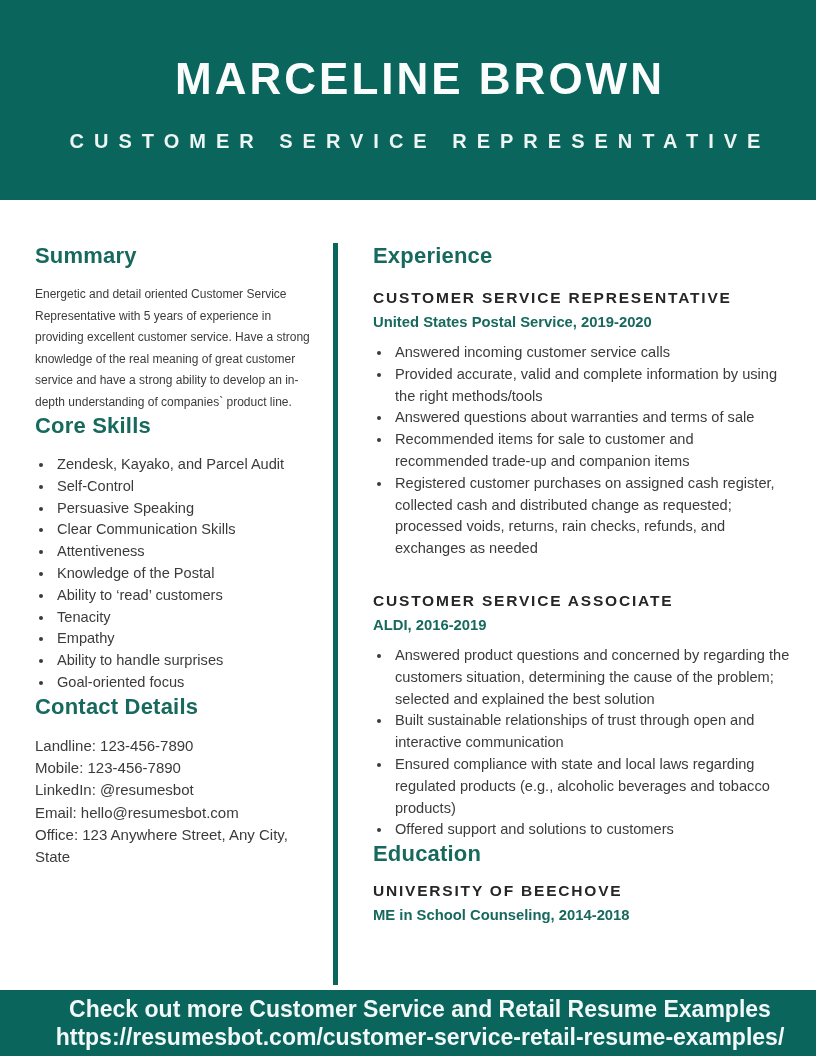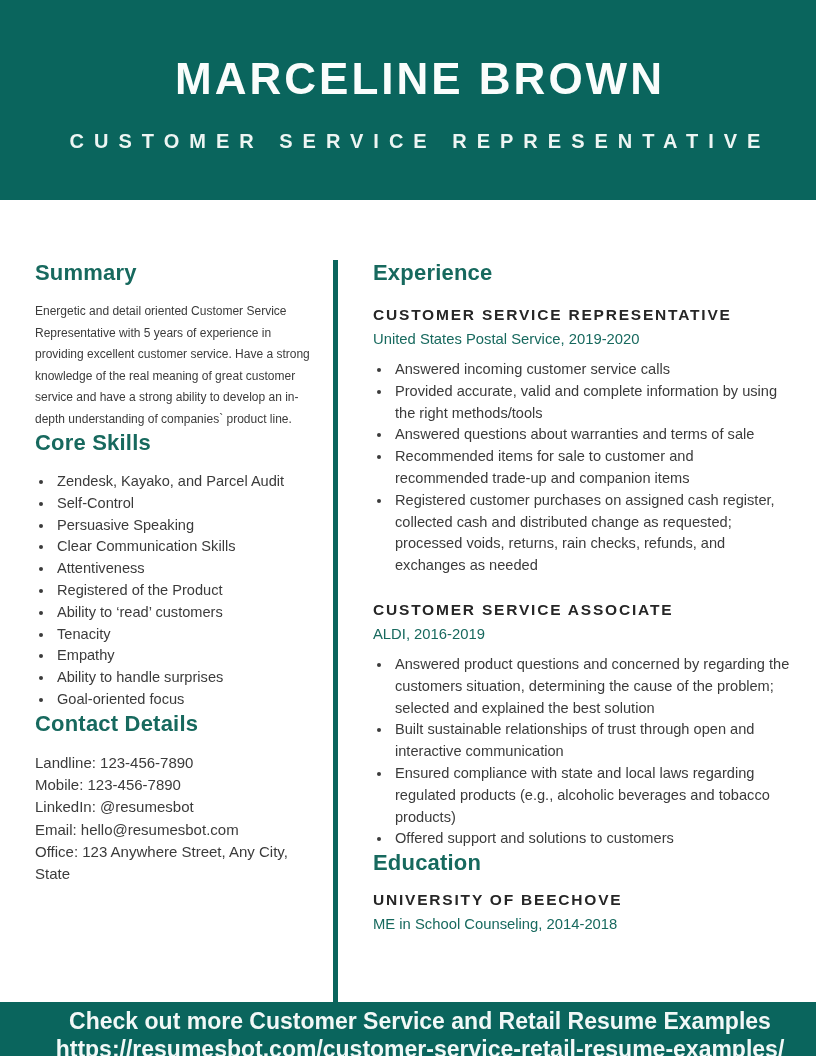"Summary" .content { padding: 60px 26px 0 35px -> 43px 26px 0 35px }
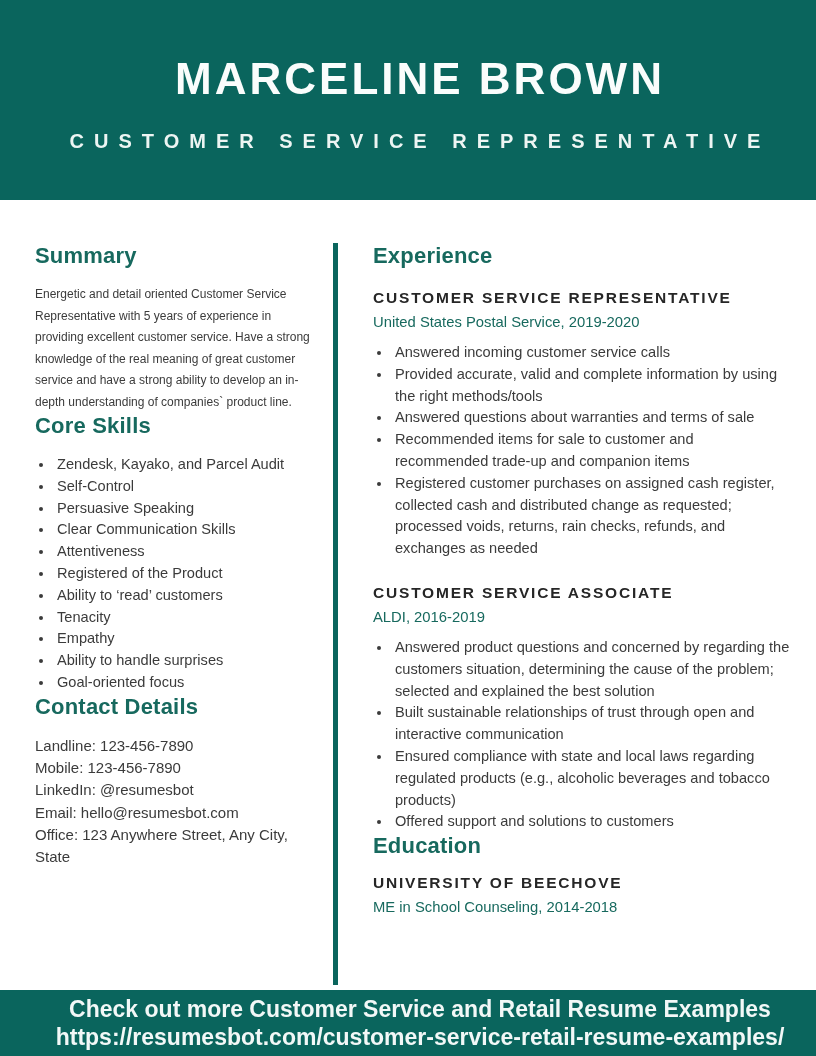"United States Postal Service, 2019-2020" .company { font-weight: 400 -> 700 }
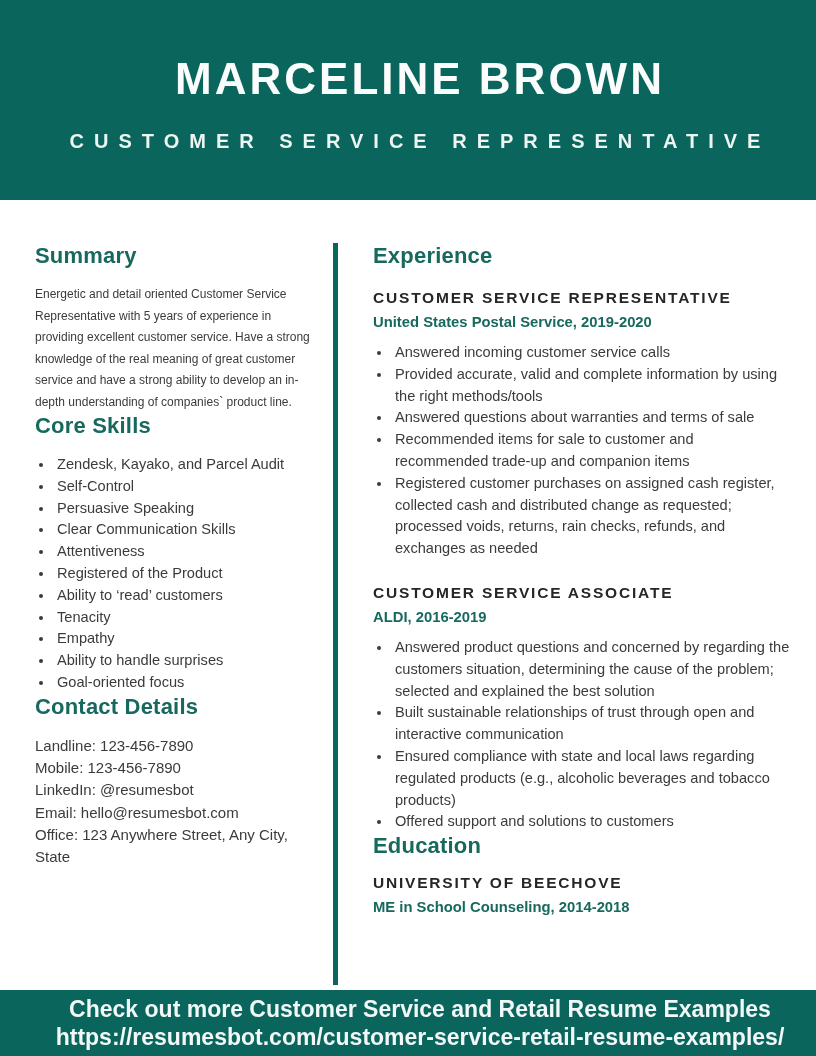"Registered of the Product" li { text: Registered of the Product -> Knowledge of the Postal }
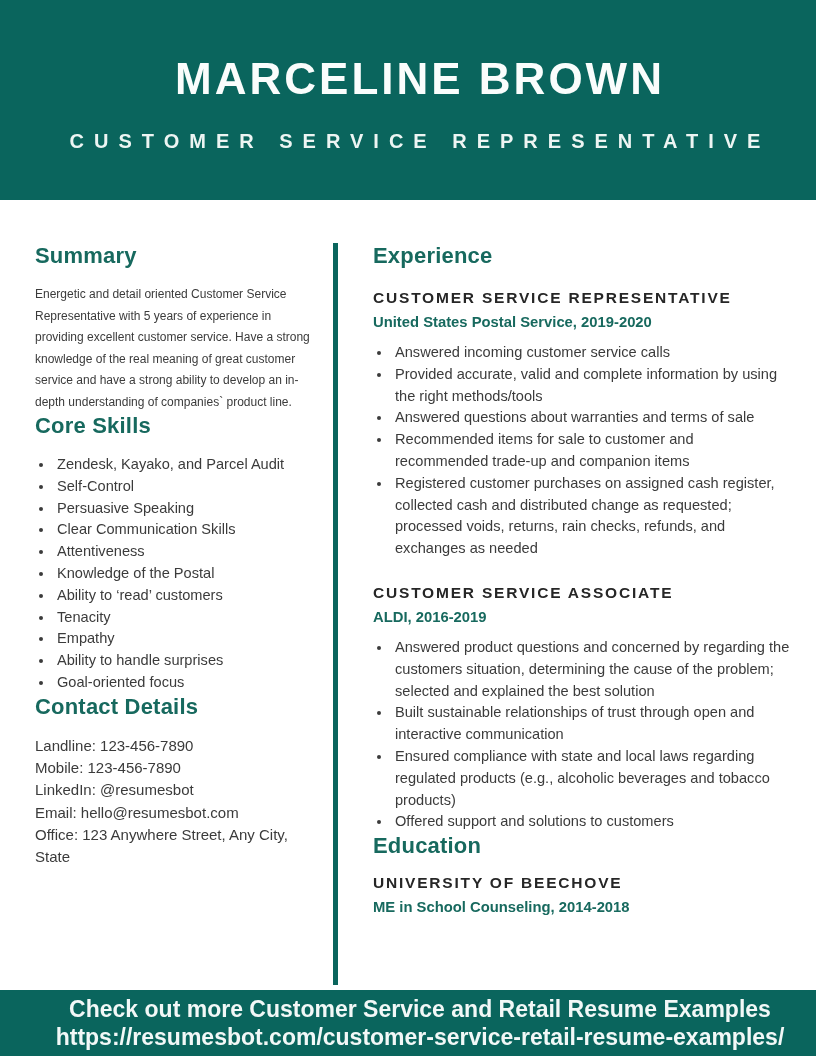"CUSTOMER SERVICE ASSOCIATE" .job + .job { margin-top: 24px -> 32px }
